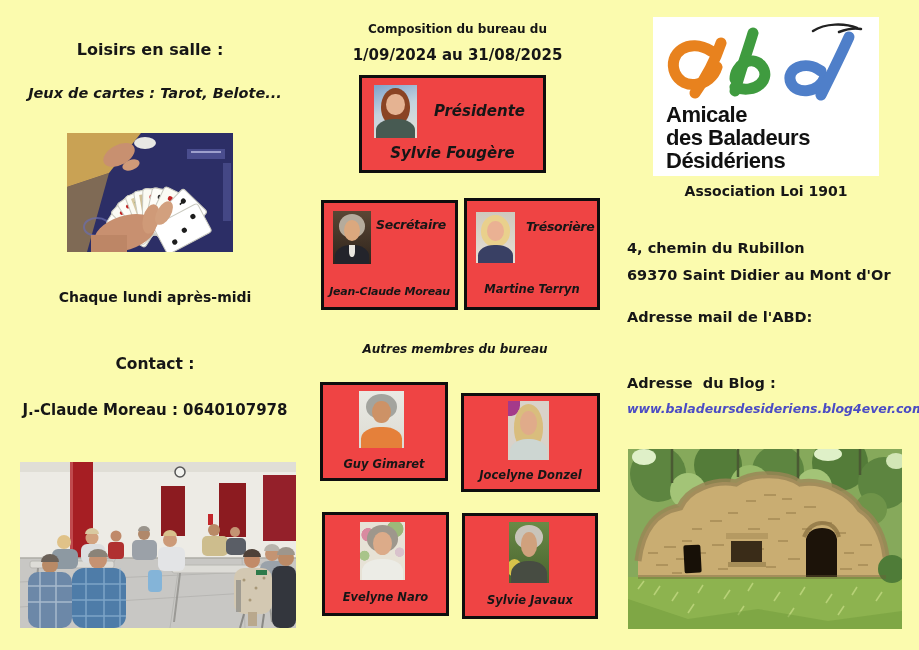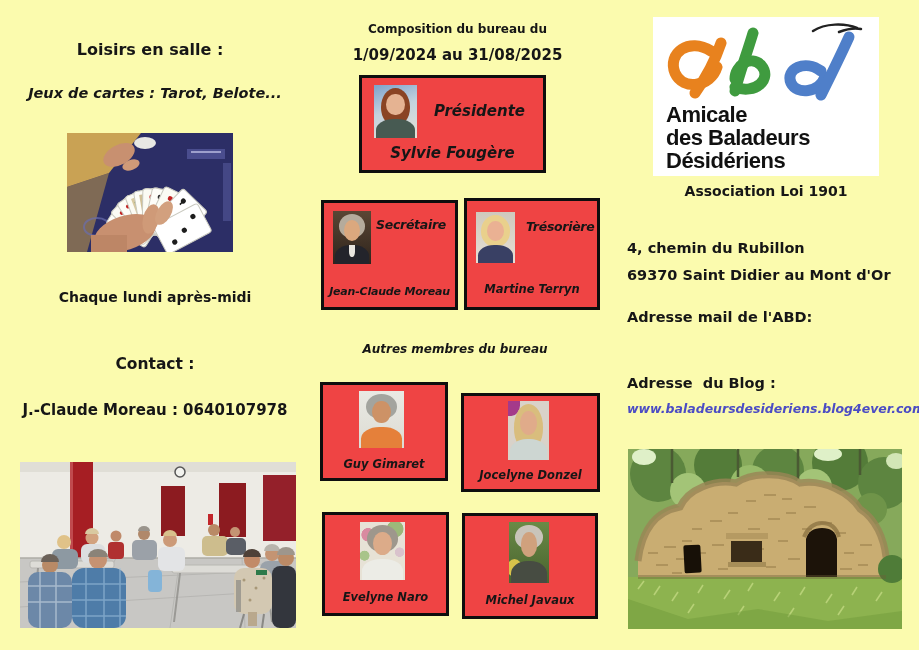"Michel Javaux" div.name { text: Michel -> Sylvie }
